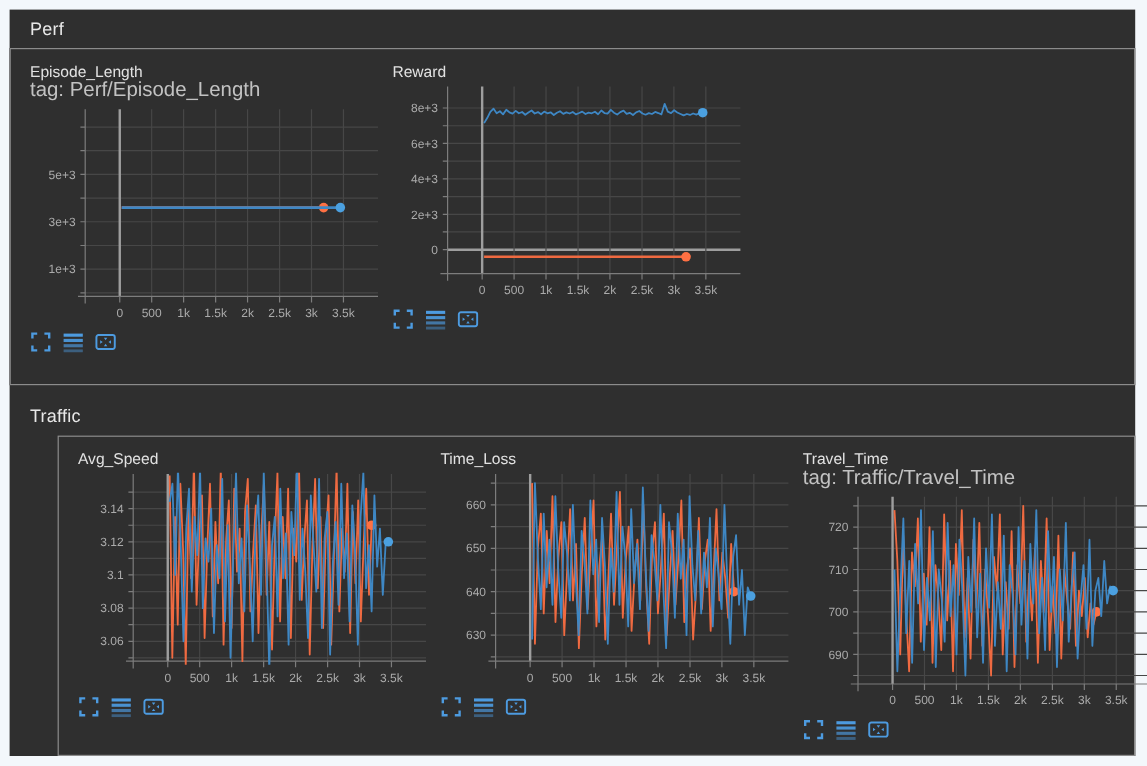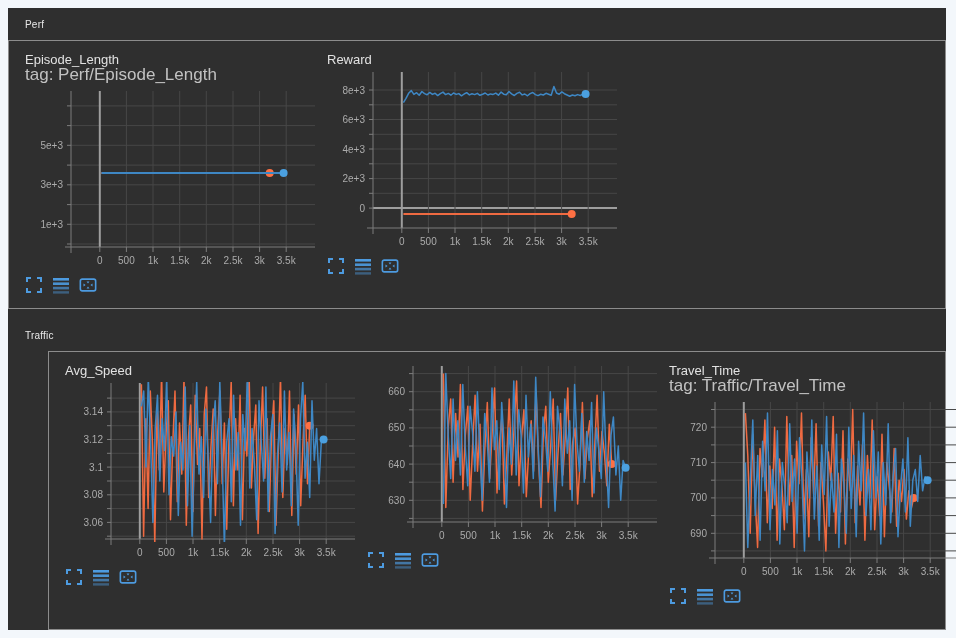"Perf" .sec-header { font-size: 10px -> 15px }
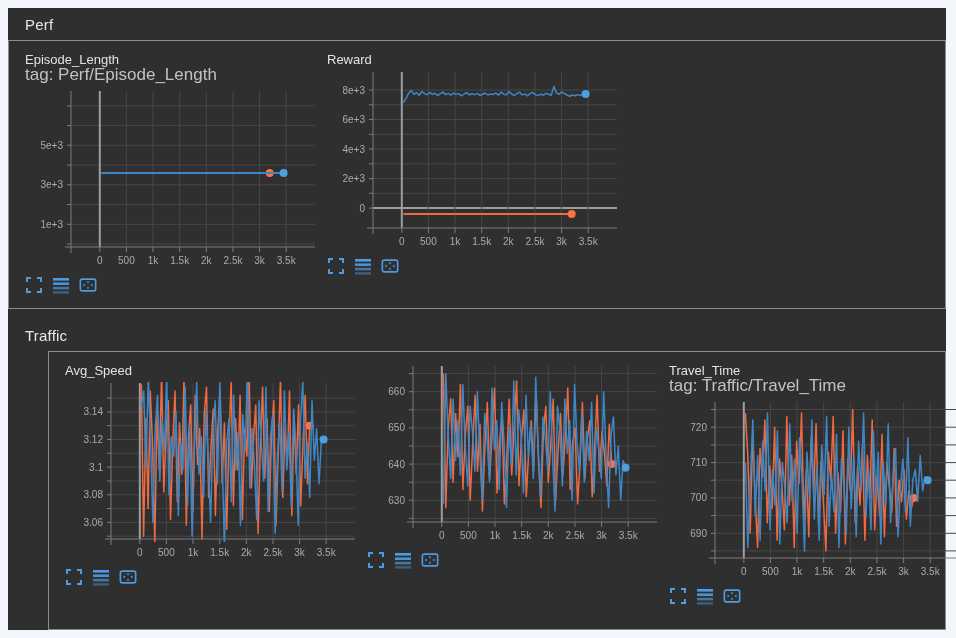"Episode_Length" .sec-body { padding: 10px 8px 0 16px -> 10px 8px 12px 16px }
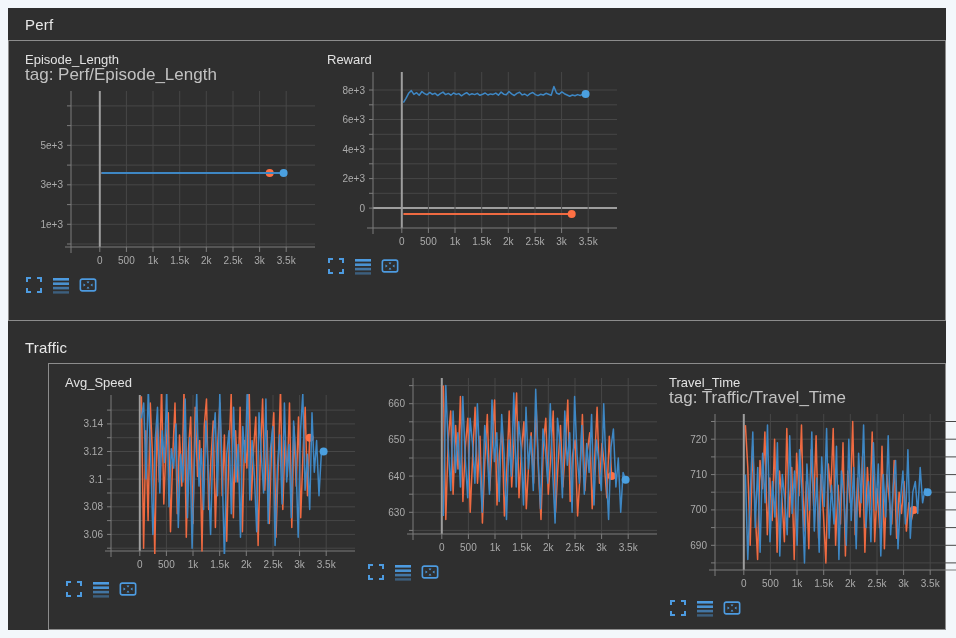"Time_Loss" div.card-title { html: none -> <div>Time_Loss</div> }
